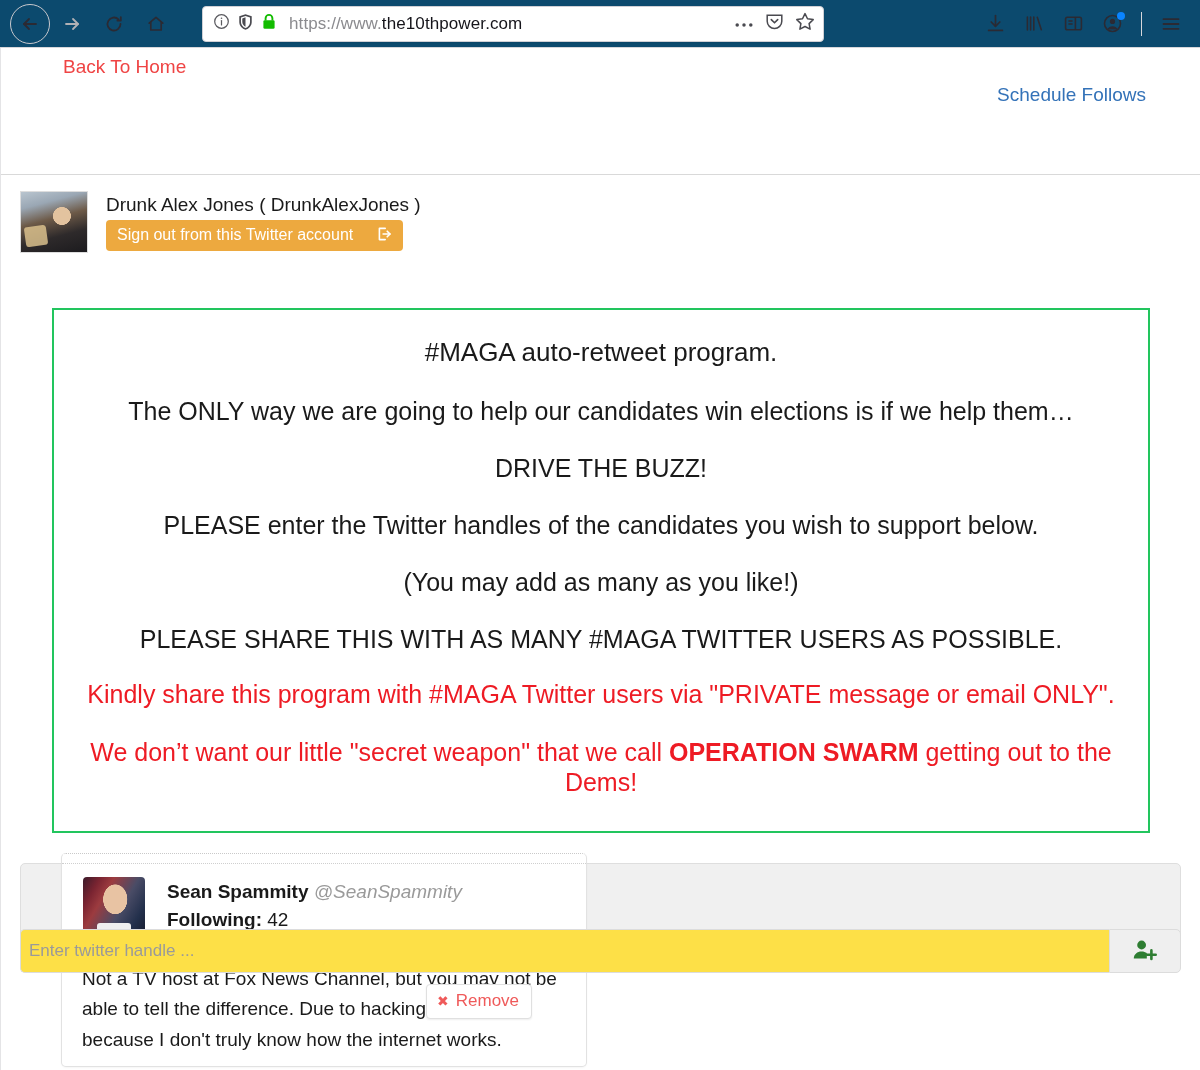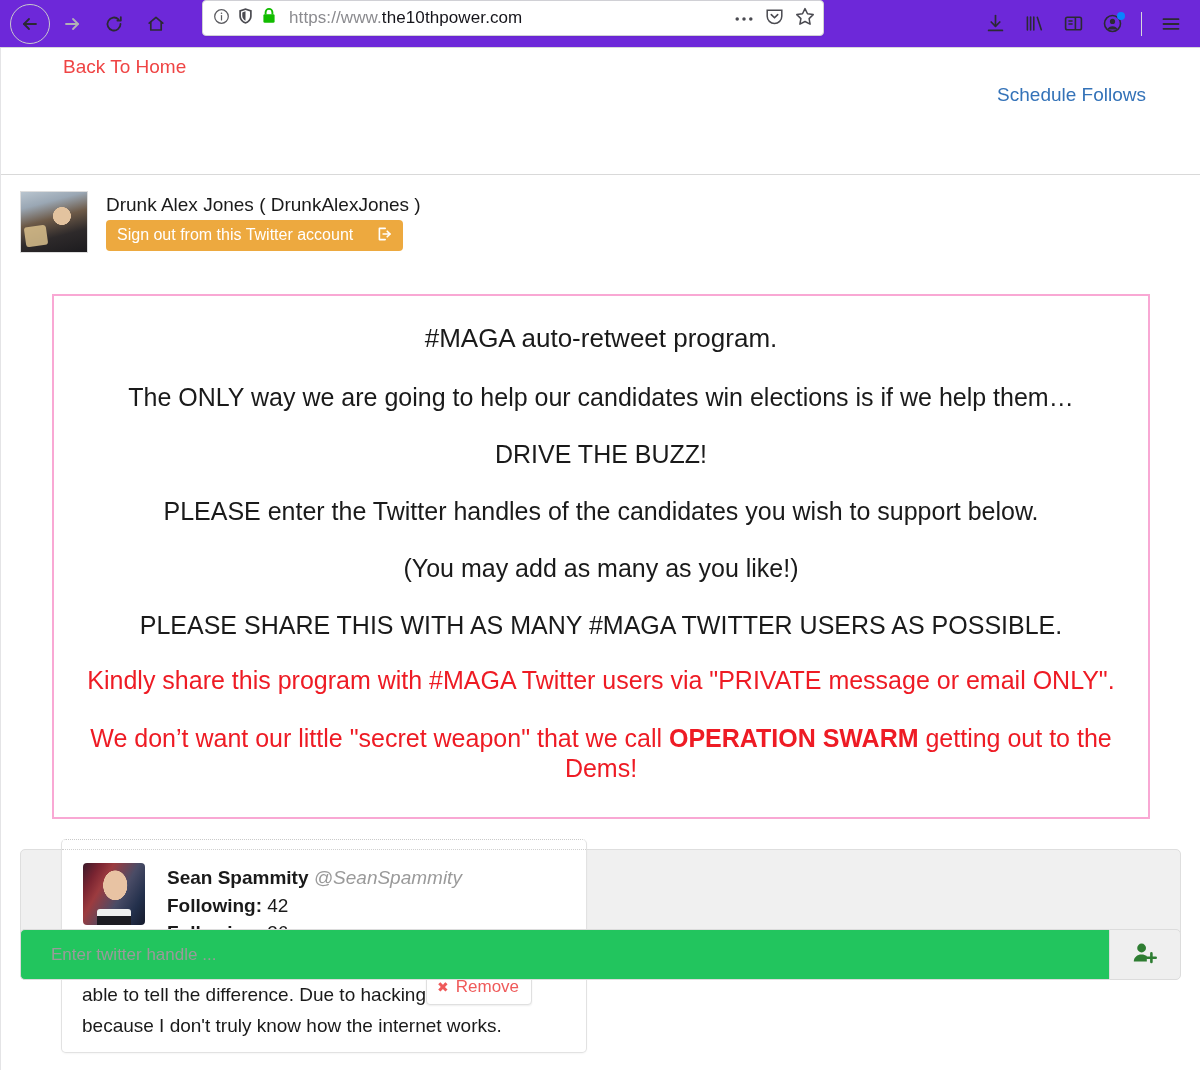"https://www.the10thpower.com" .browser-chrome { align-items: none -> center; background: #6d28d9 -> #0c4a6e }
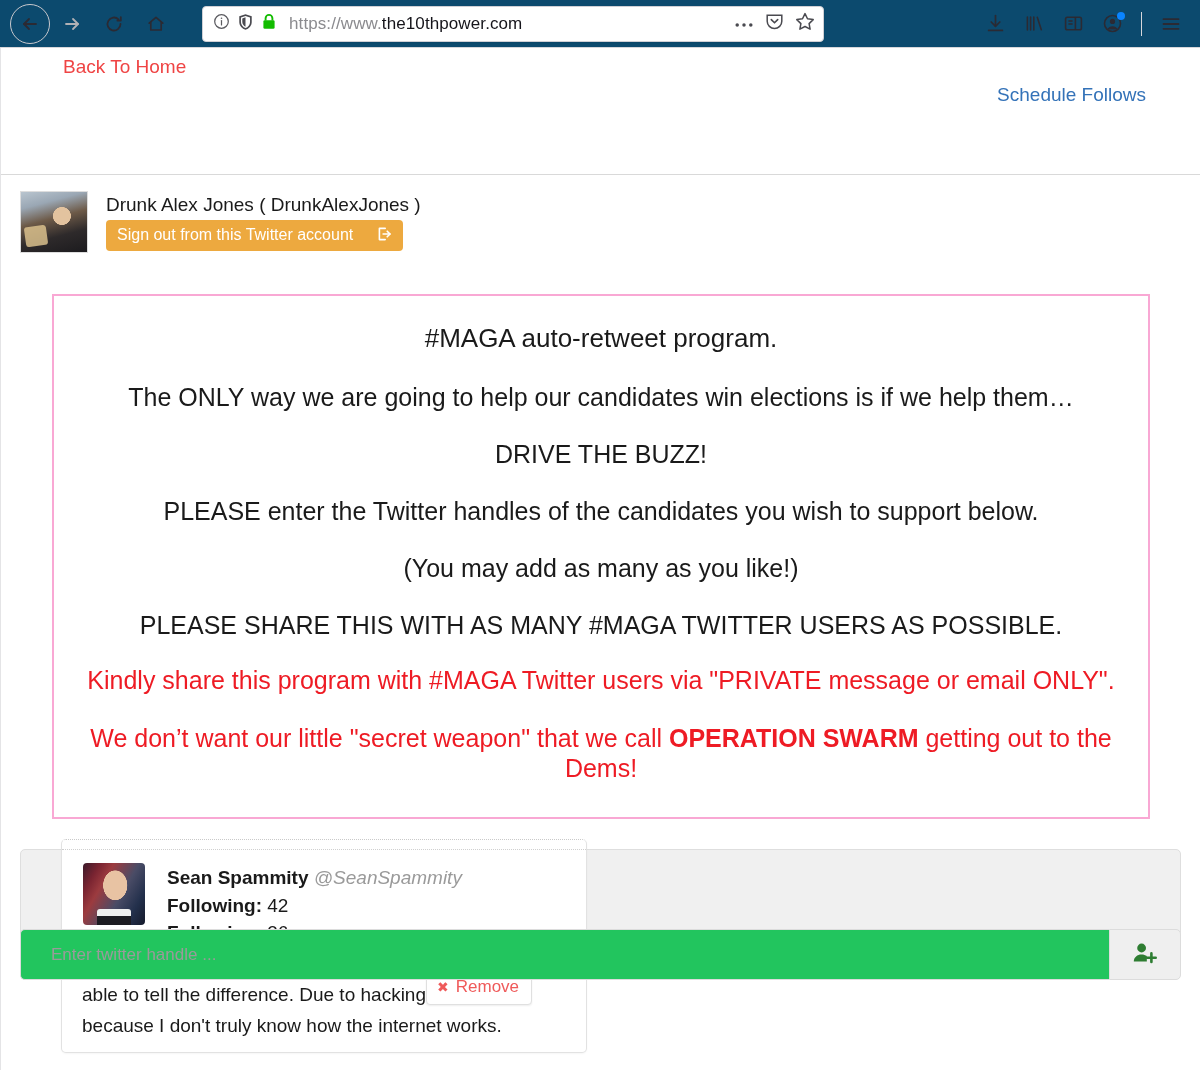"#MAGA auto-retweet program." .info-box { border: 2px solid #f9a8d4 -> 2px solid #22c55e; margin: 41px 50px 0 51px -> 55px 50px 0 51px }
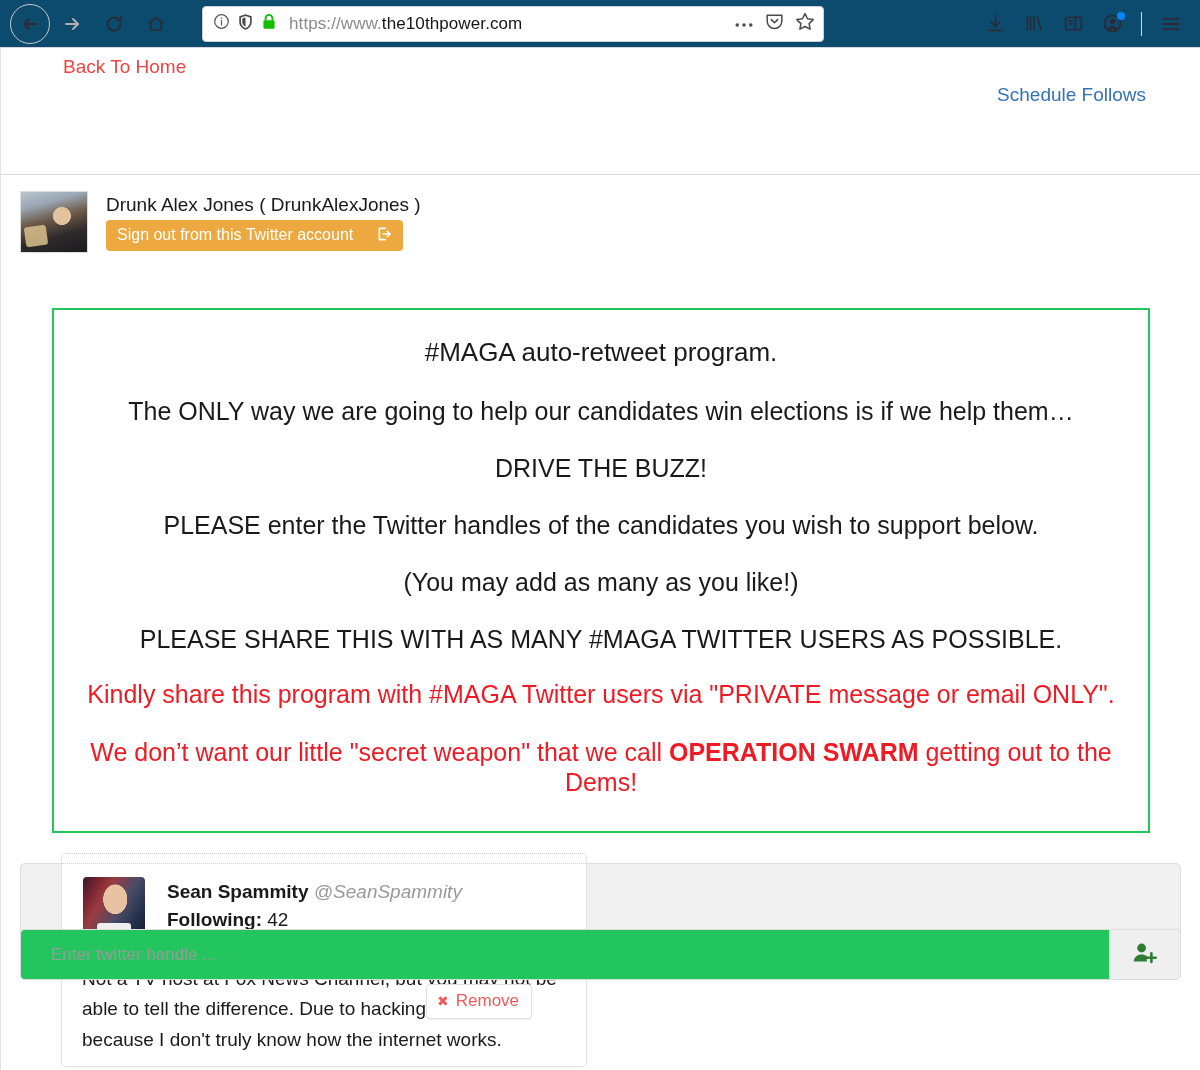"Enter twitter handle ..." .handle-input { background: #22c55e -> #fde047; height: 51px -> 44px; padding: 0 30px -> 0 8px }
